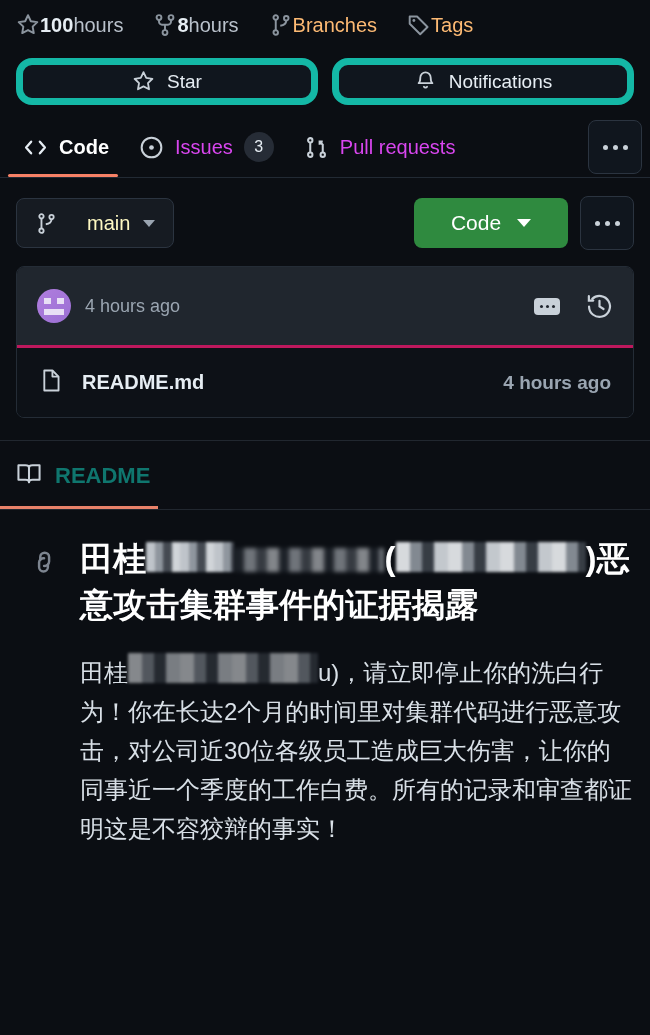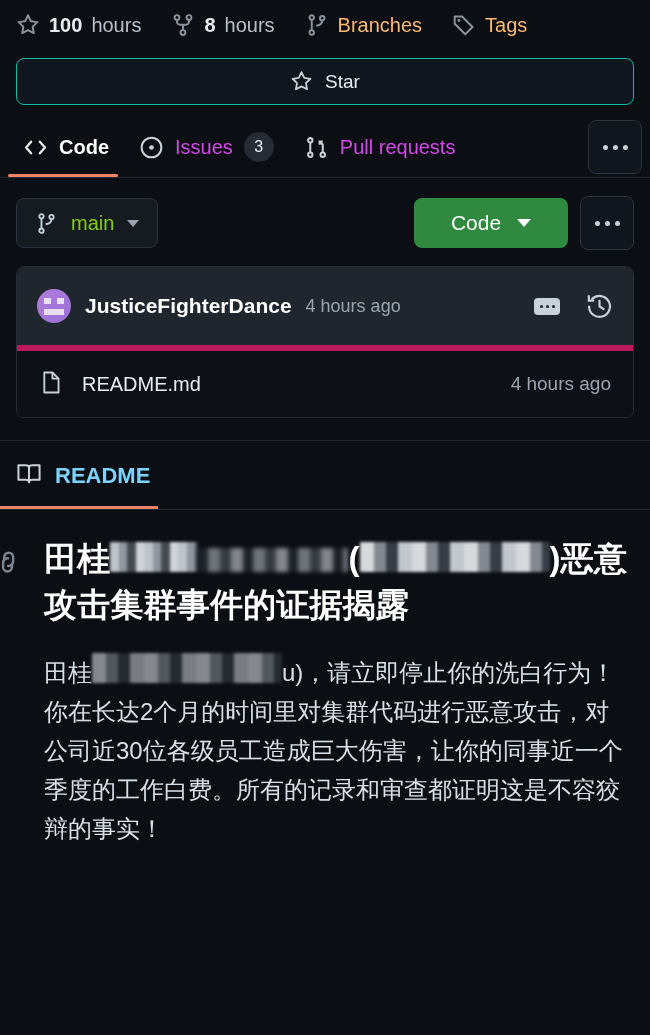"100" .stat { gap: 9px -> none }
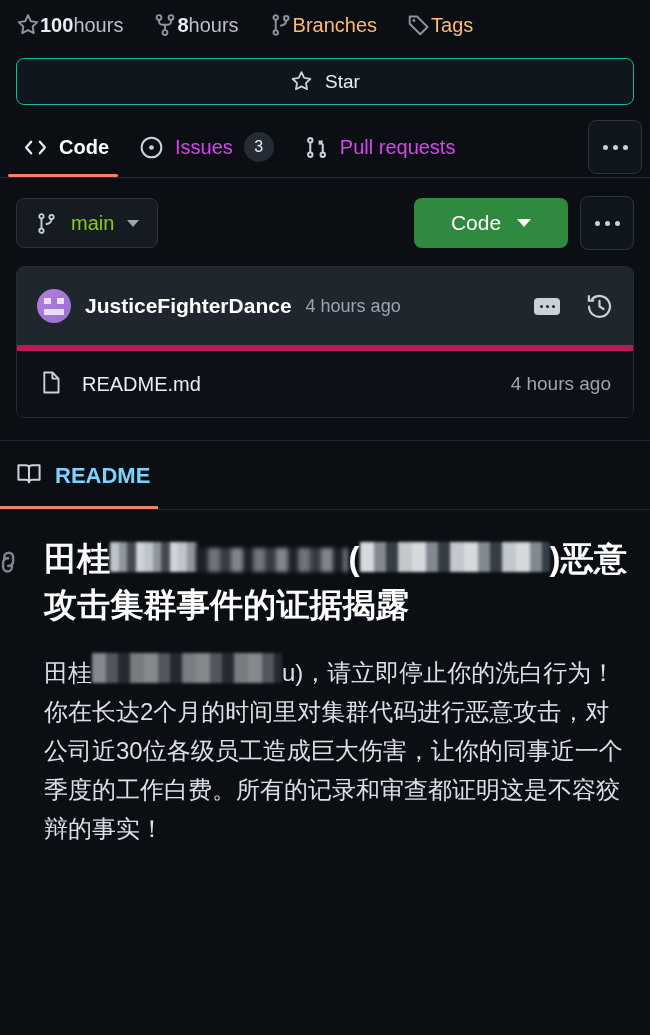"Star" .btn-outline { border: 1px solid #14b8a6 -> 7px solid #14b8a6; border-radius: 8px -> 16px }
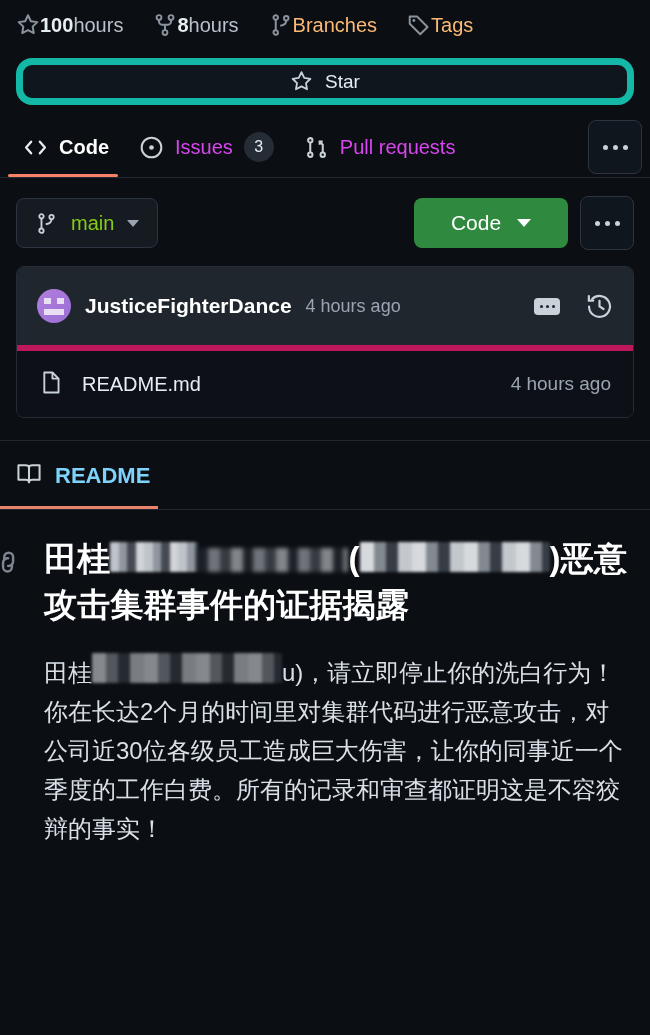"Notifications" div.btn-outline { html: none -> <div> <span> <svg> <path></path> <path></path> </svg> </span> <span>Notifications</span> </div> }
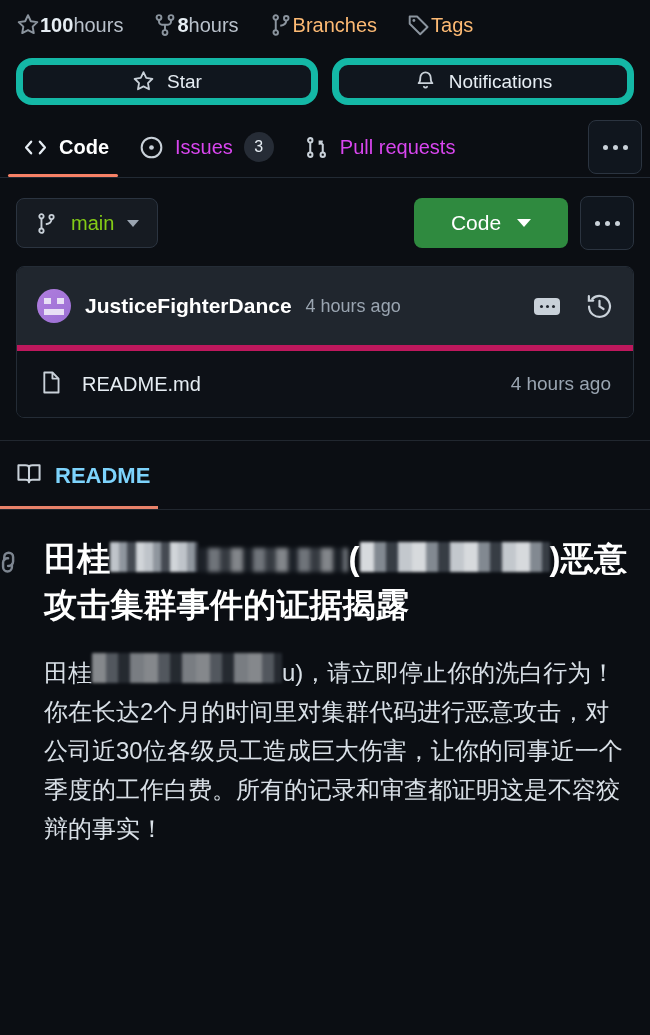"main" .branch-btn .lbl { color: #84cc16 -> #fef9c3; margin-left: none -> 16px }
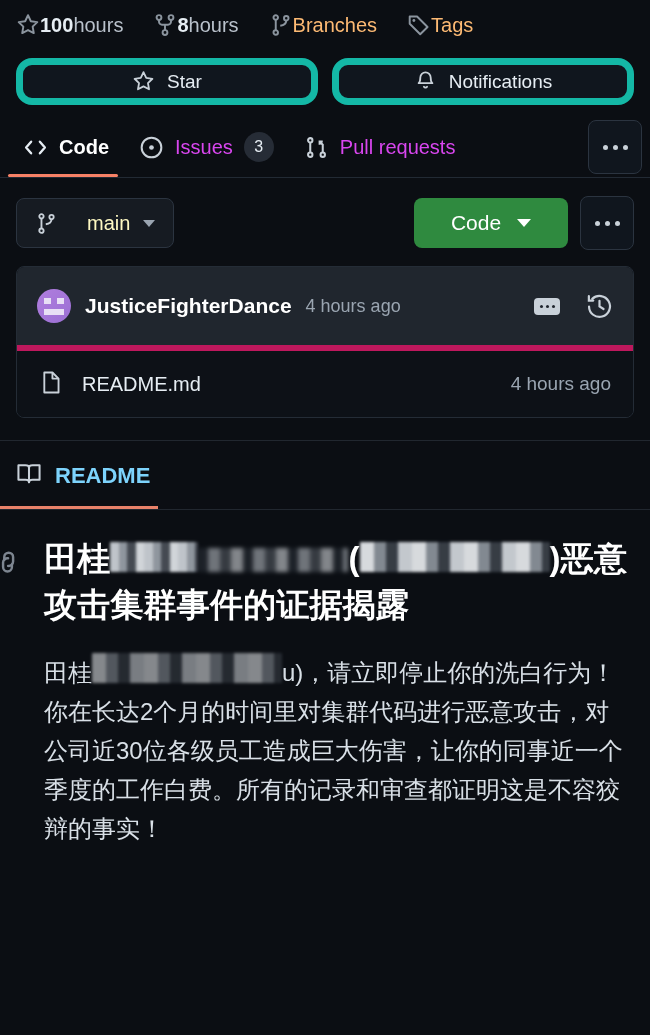"JusticeFighterDance" span.commit-author { html: <span>JusticeFighterDance</span> -> none }
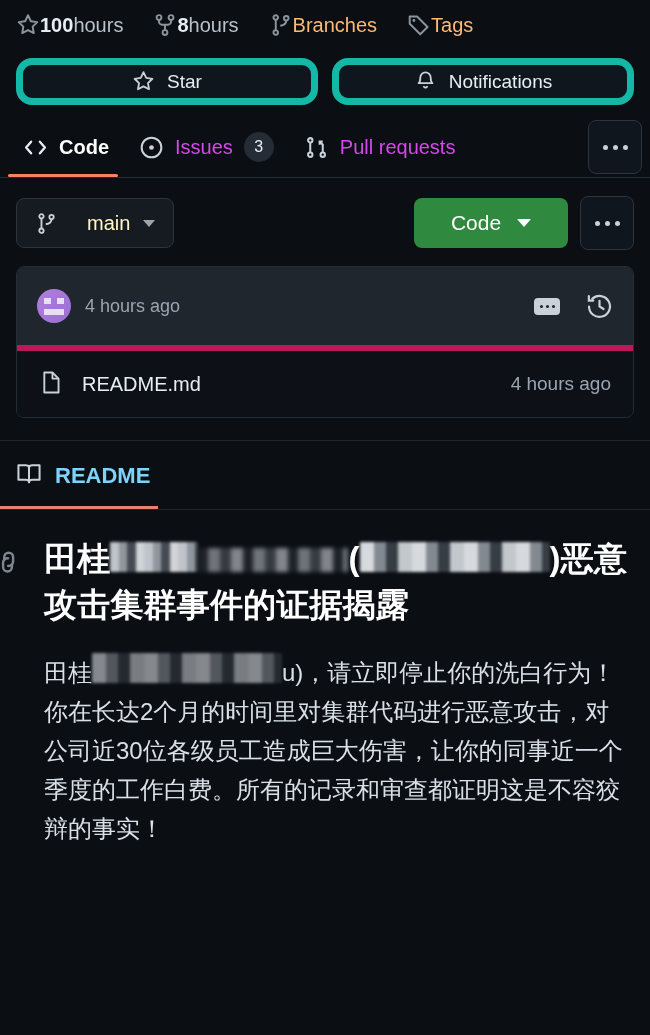"README.md" .file-row { border-top: 6px solid #be185d -> 3px solid #be185d; font-weight: none -> bold }
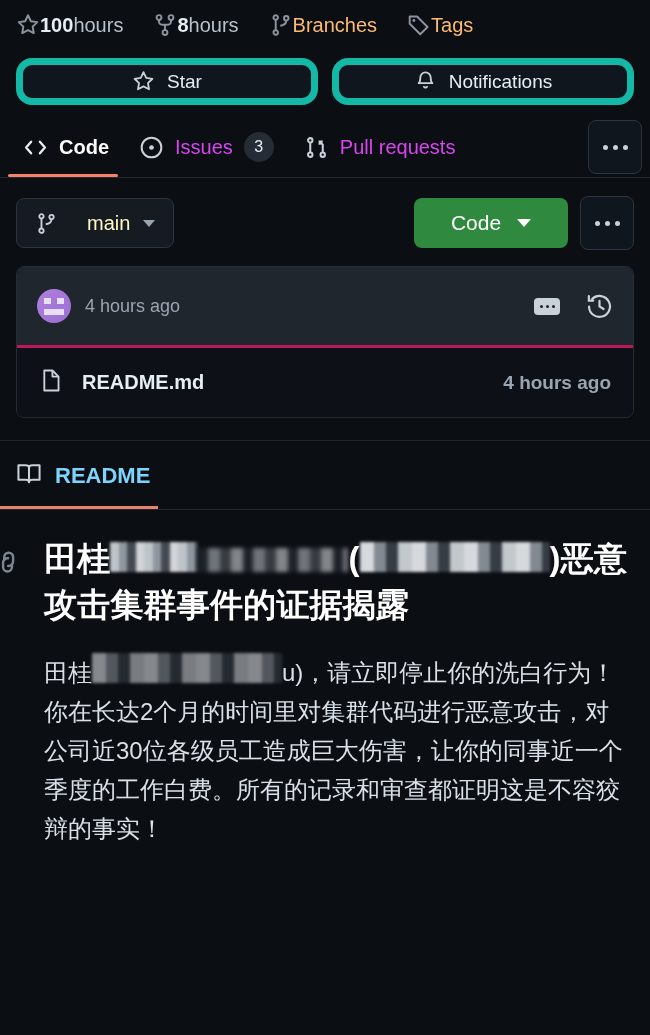"README" .readme-title { color: #7dd3fc -> #0f766e }
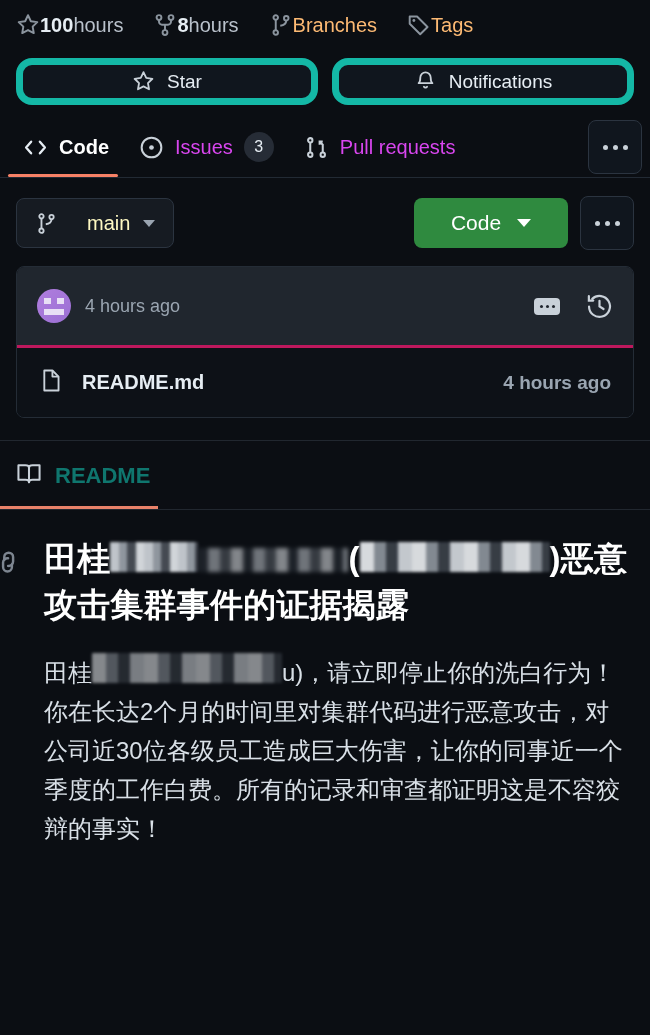"田桂 ( )恶意攻击集群事件的证据揭露" .readme-body { margin-left: none -> 36px }
